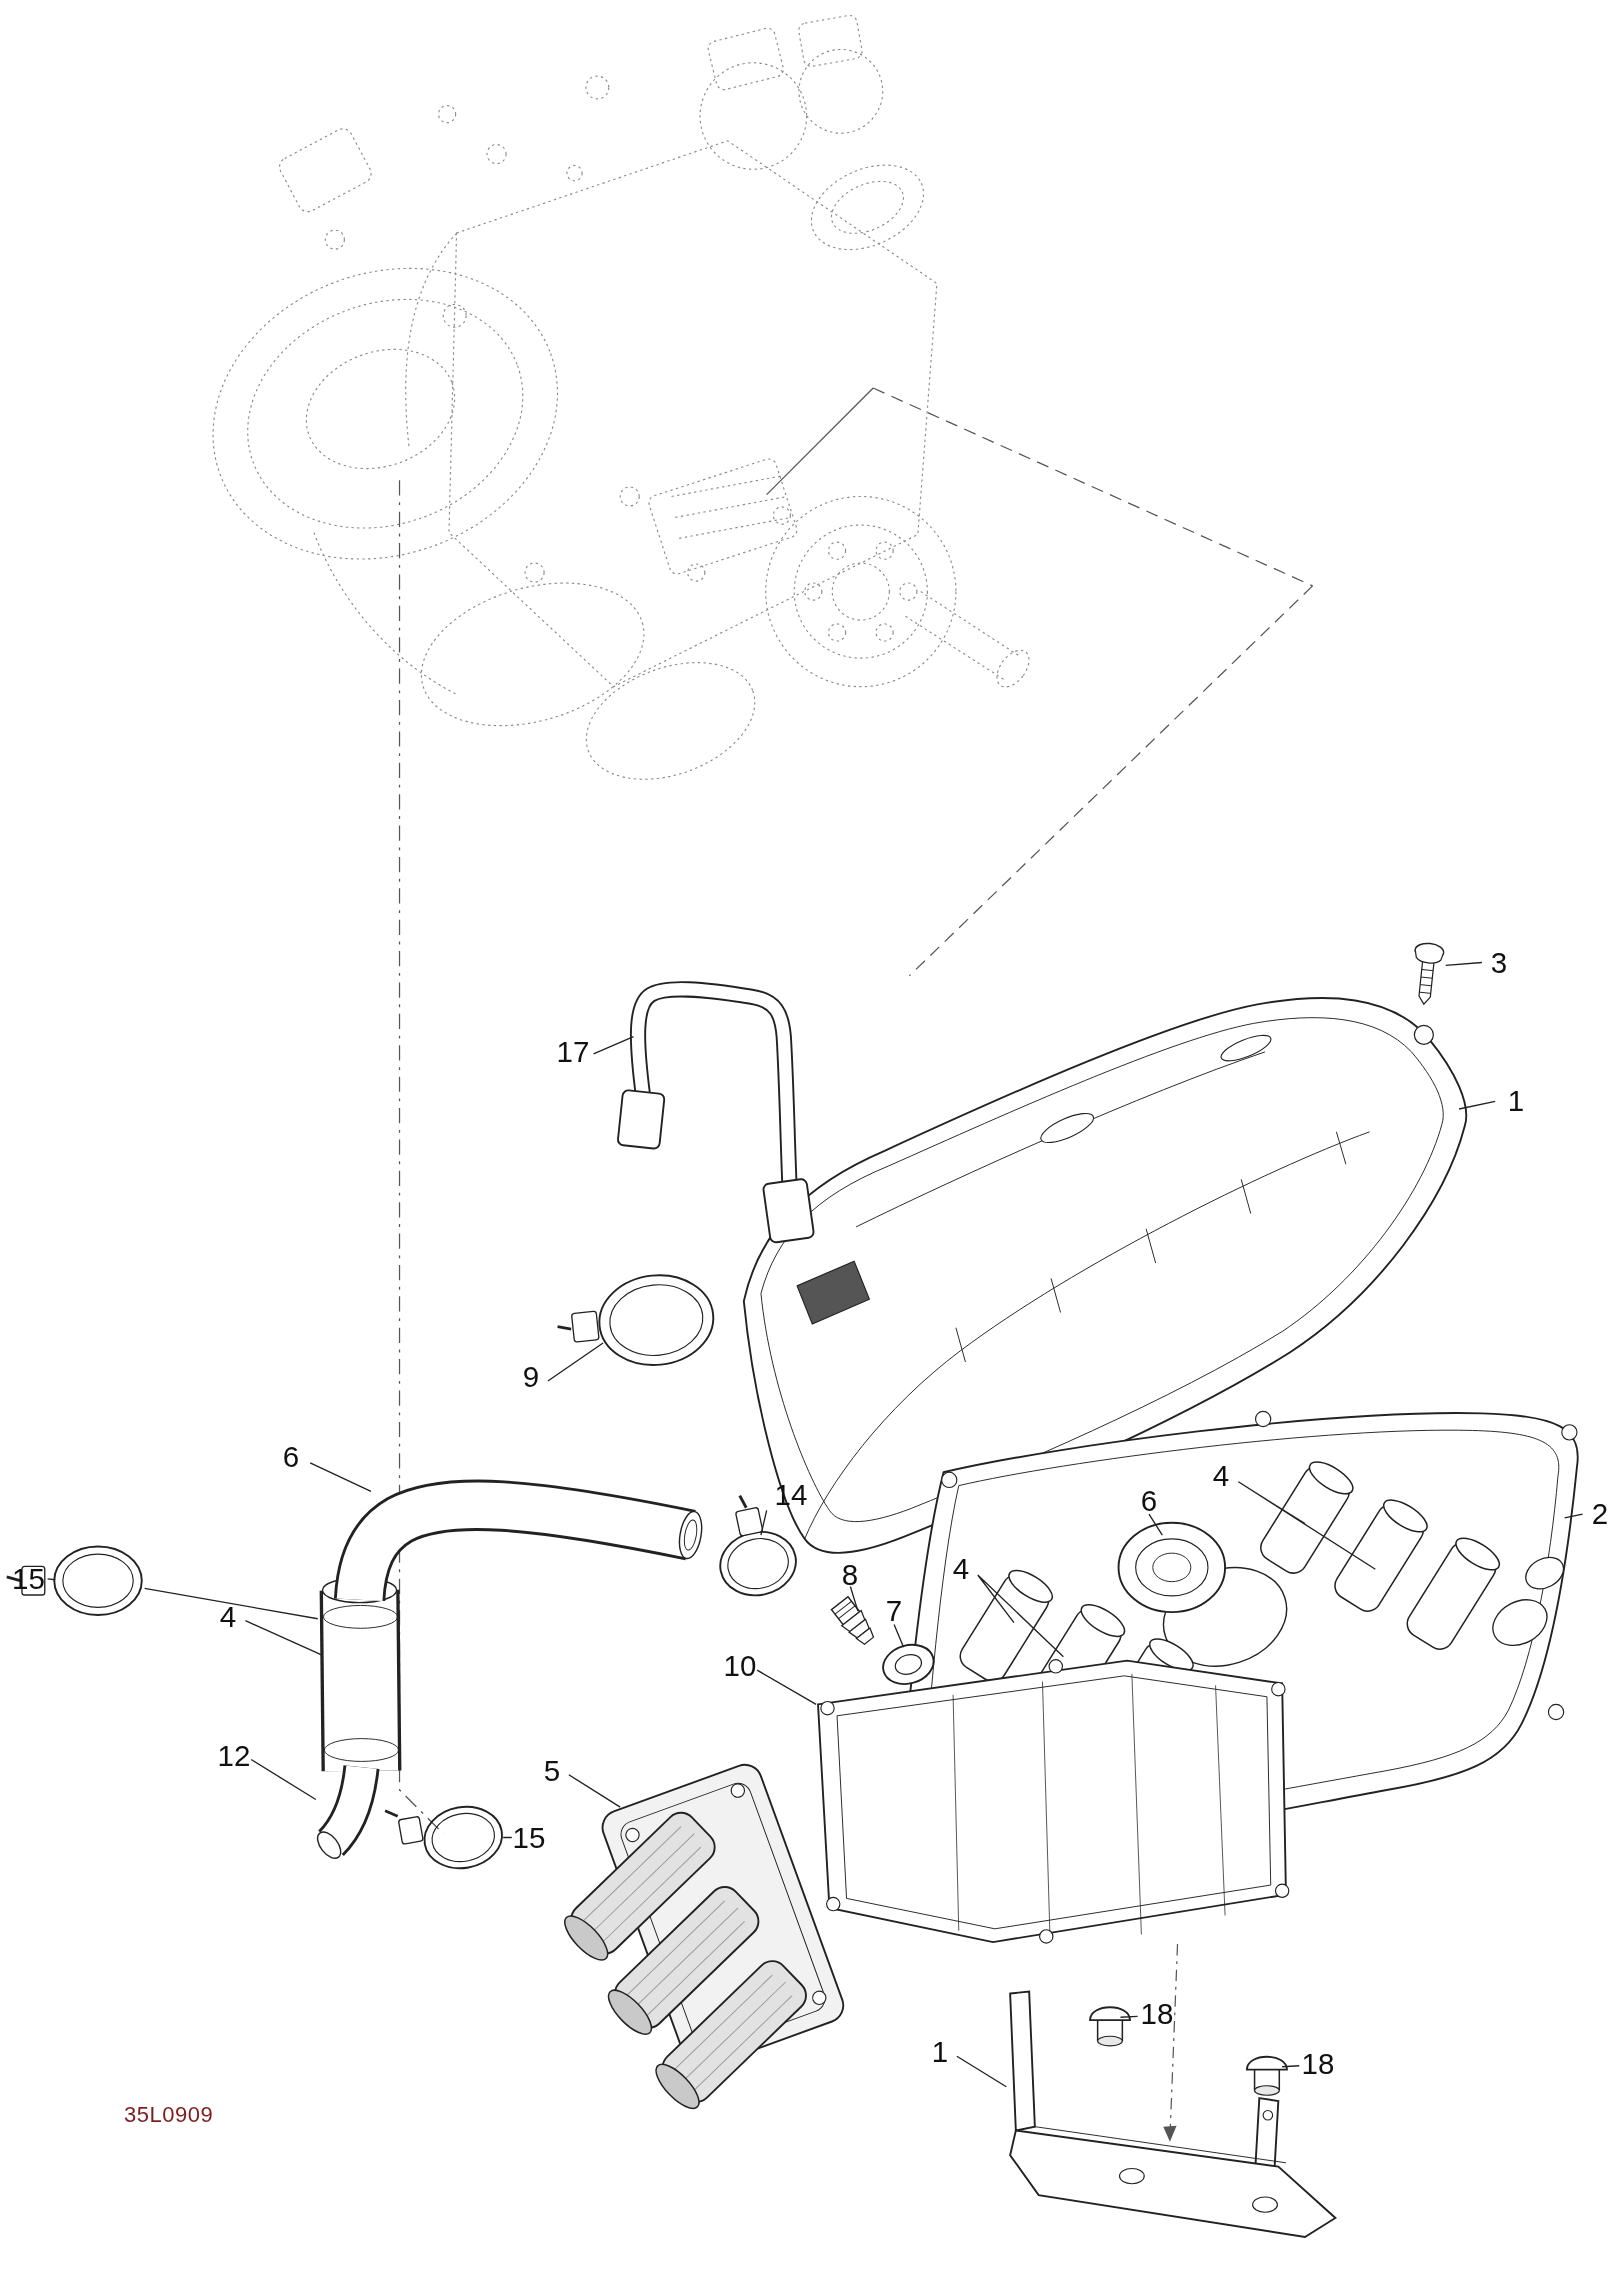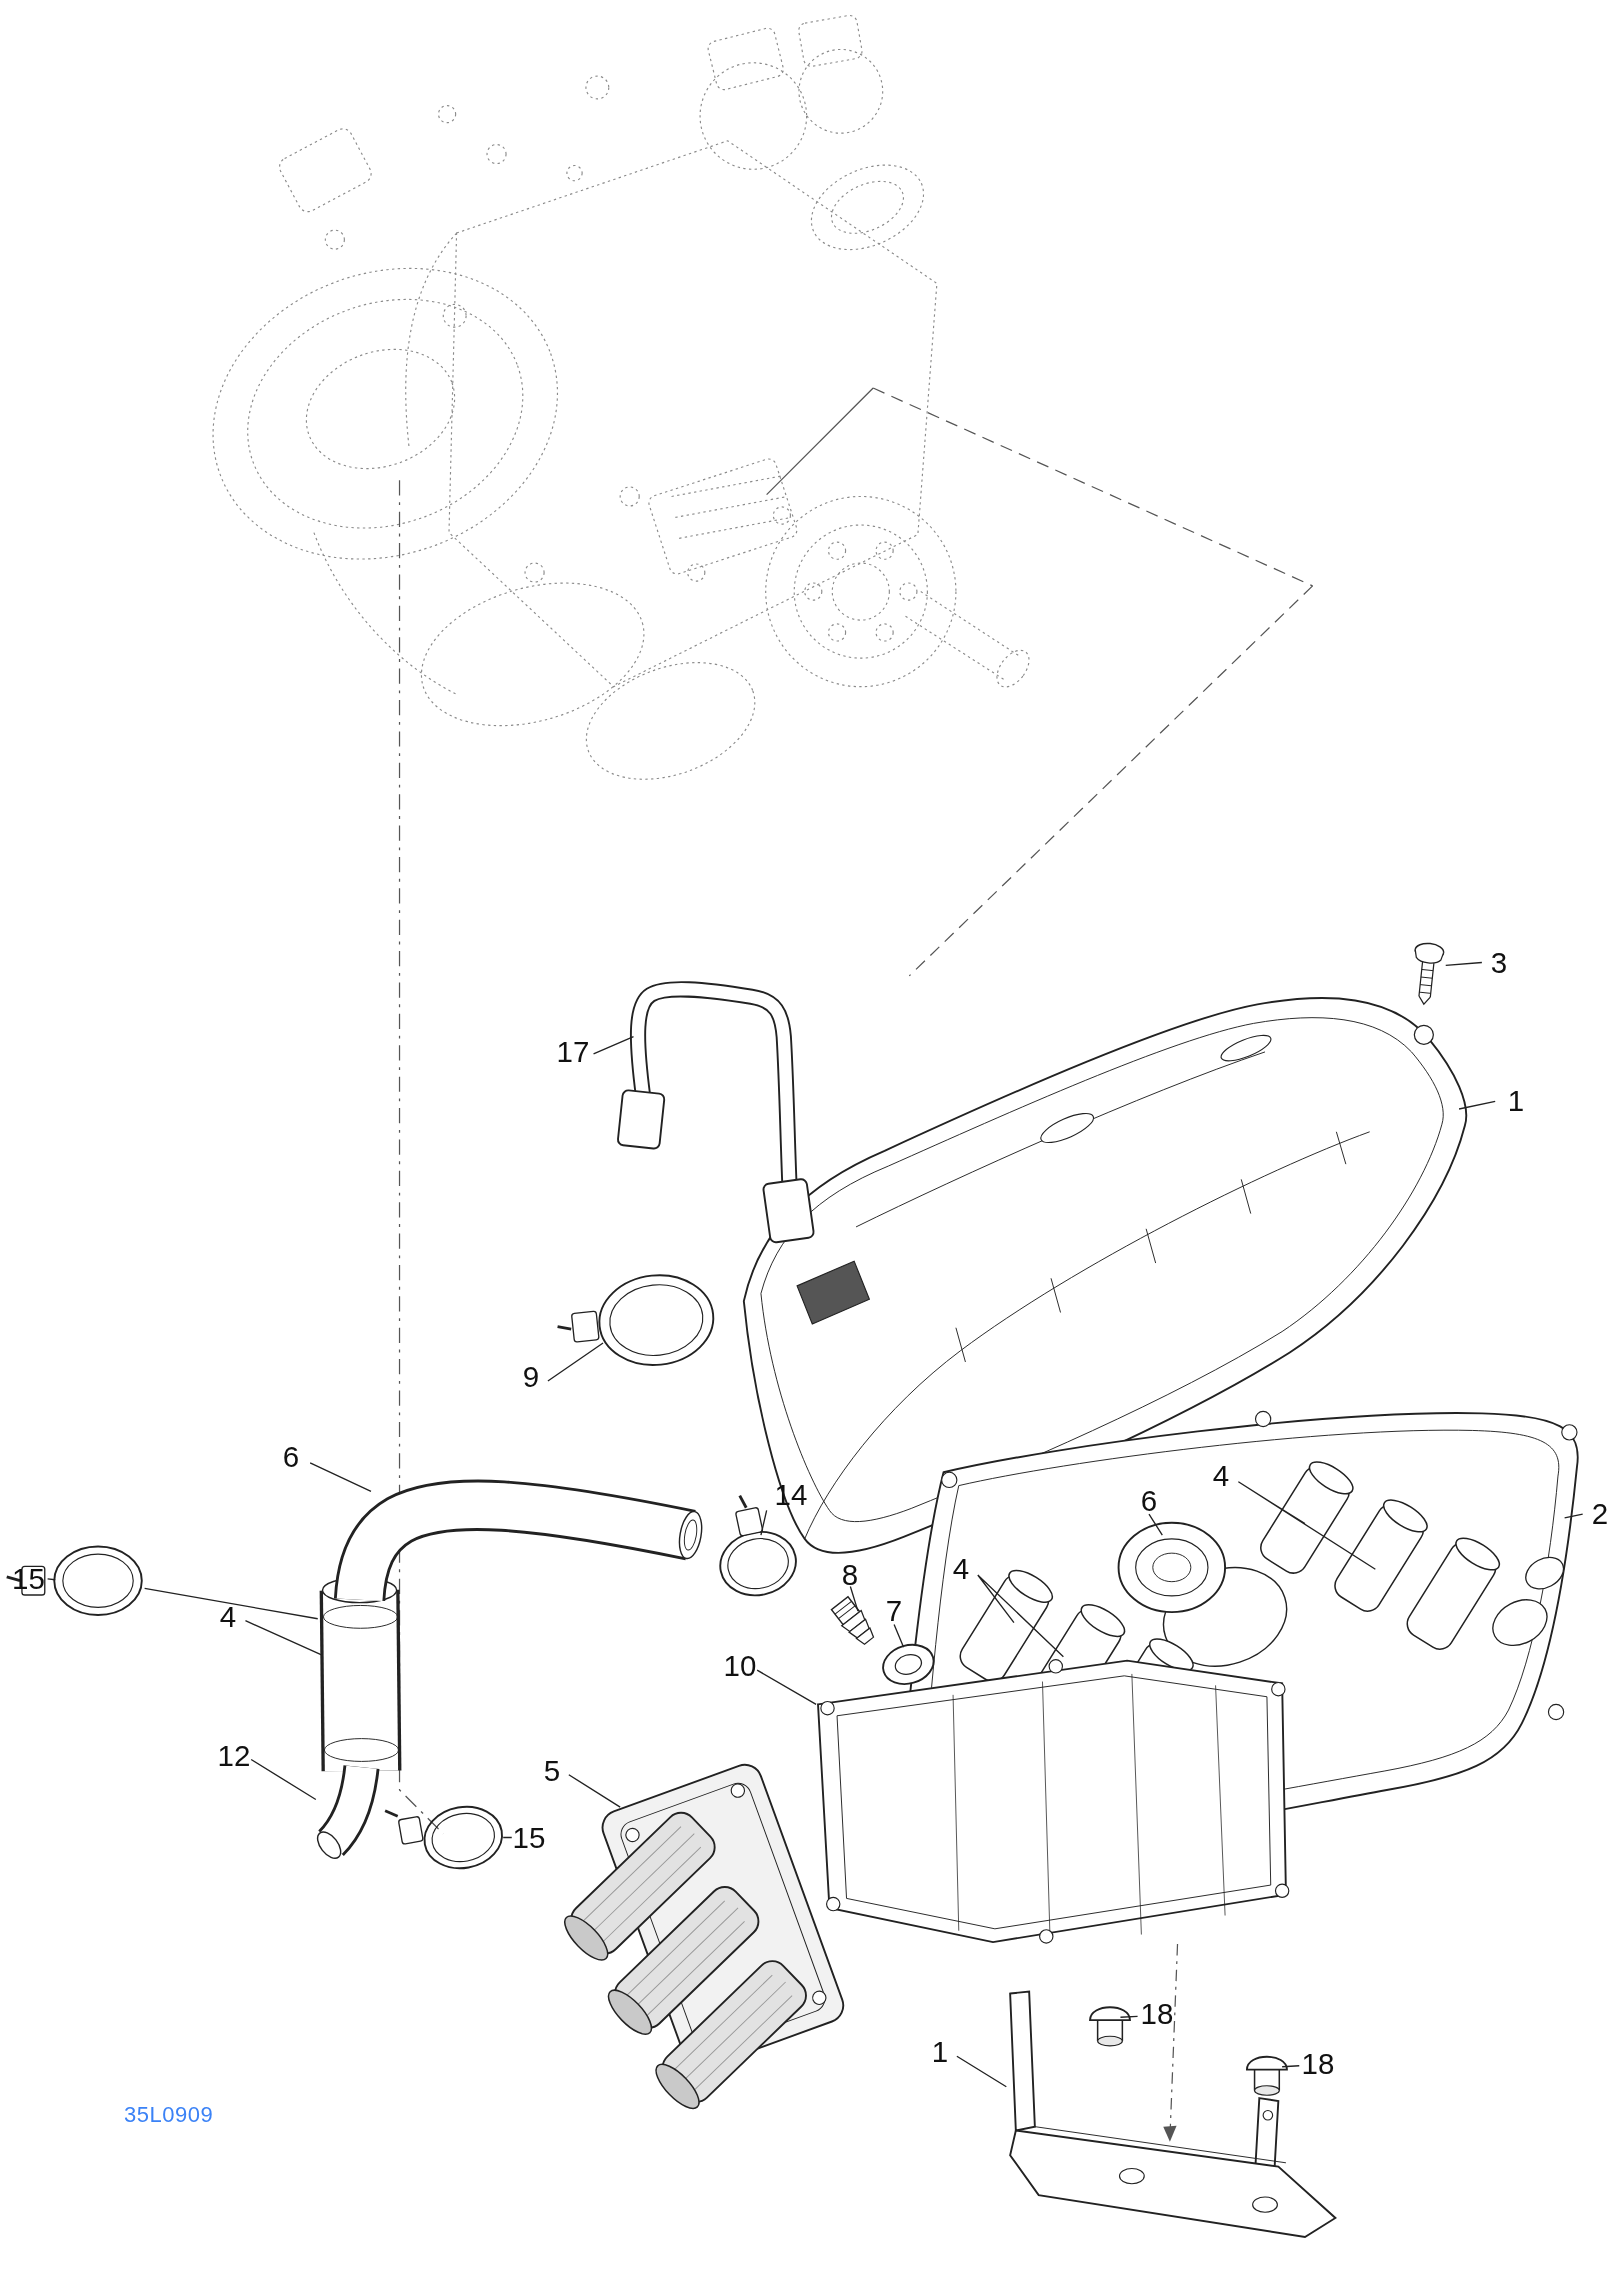"35L0909" .figure-code { color: #3b82f6 -> #7f1d1d }
